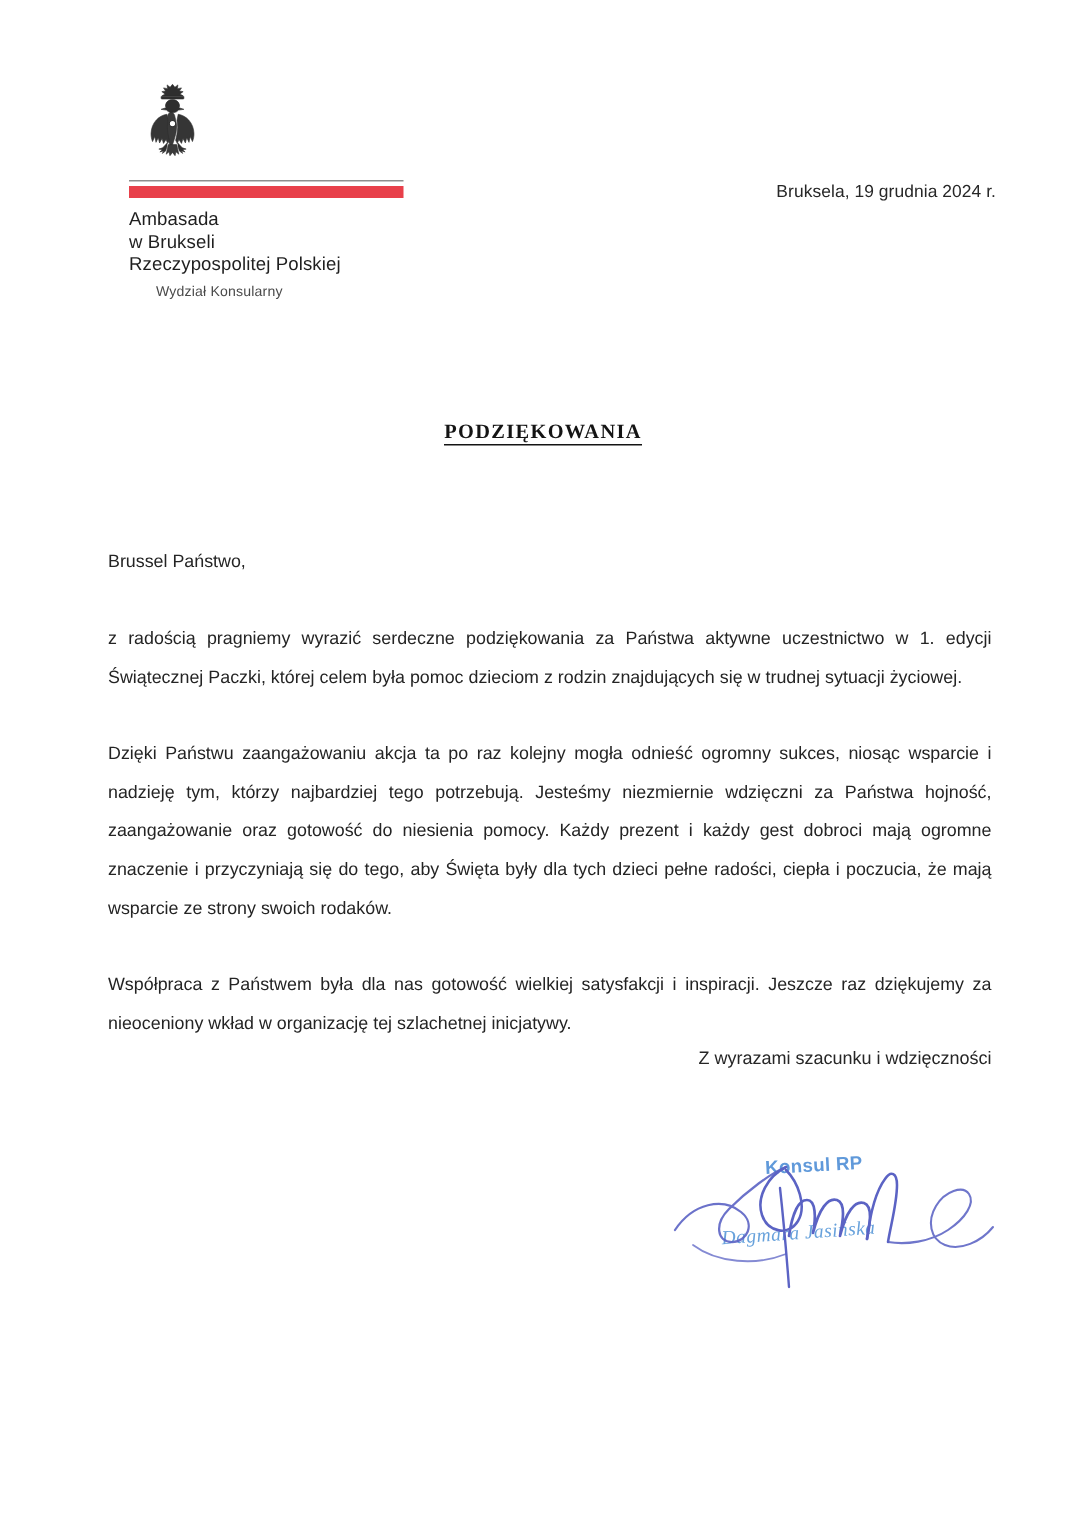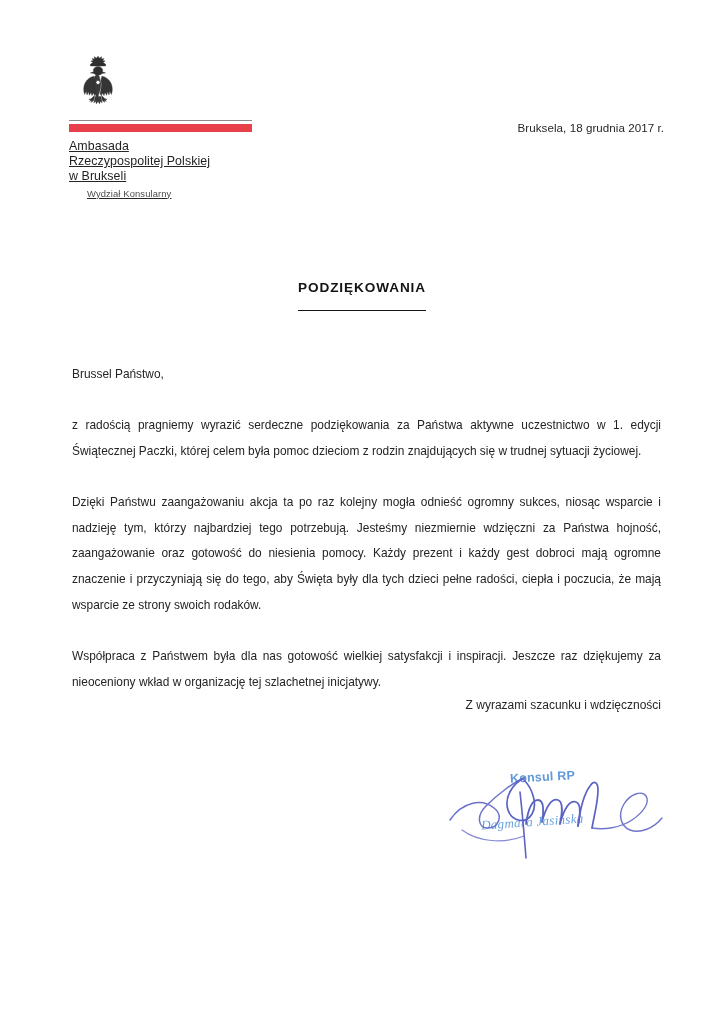"Bruksela, 18 grudnia 2017 r." div.date-line { text: 18 grudnia 2017 -> 19 grudnia 2024 }
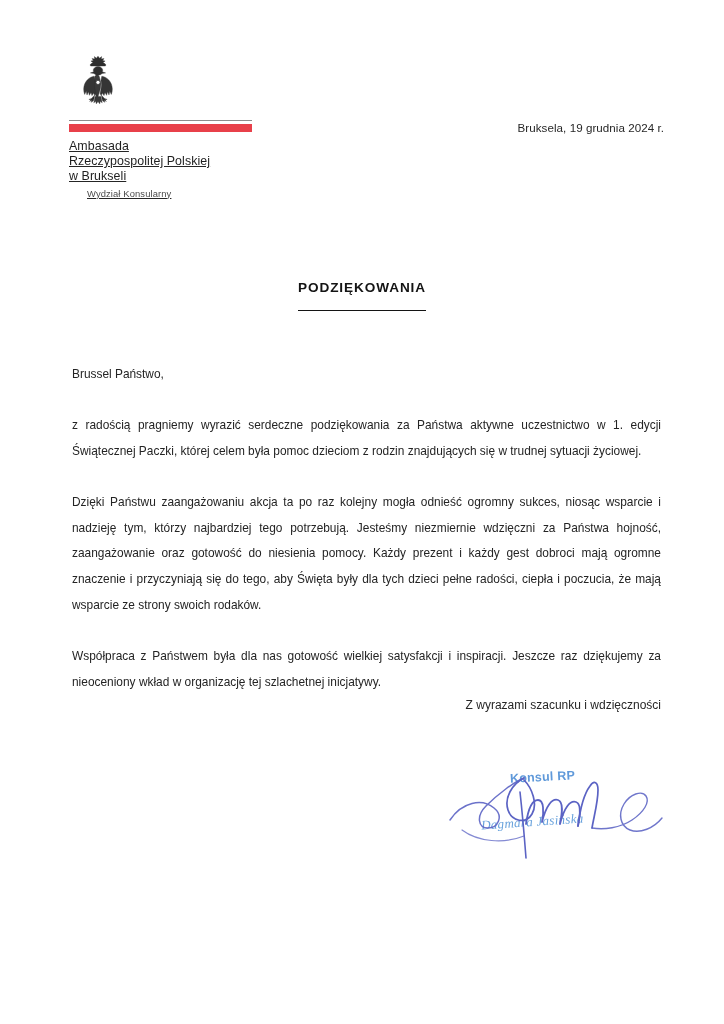"Ambasada" .letterhead { left: 67px -> 84px; text-decoration: underline -> none }
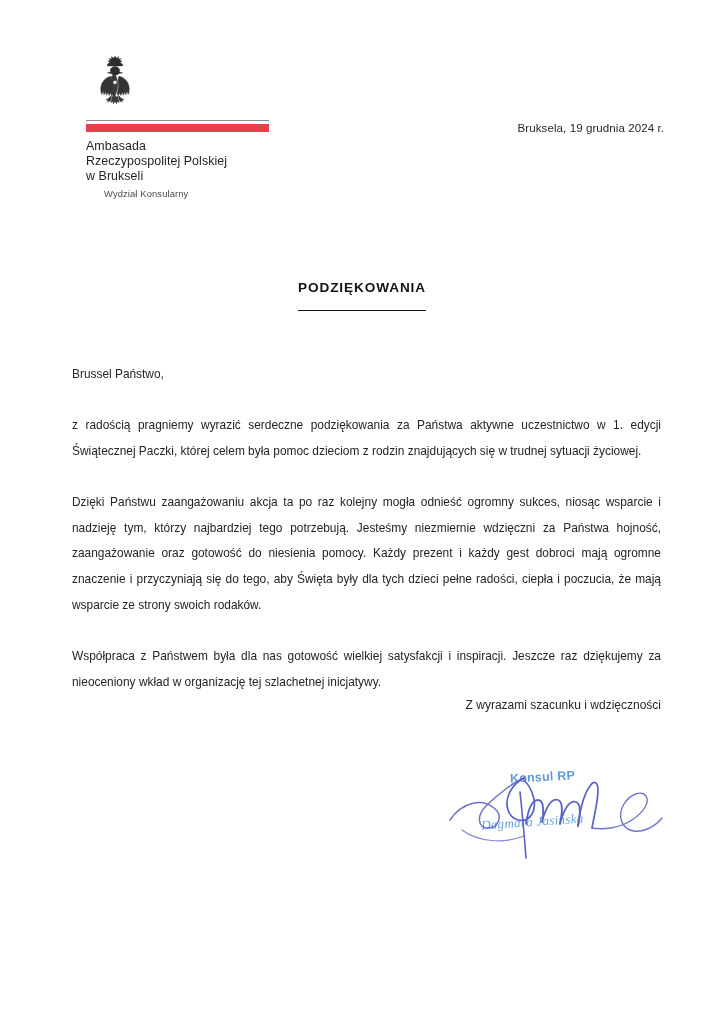"Rzeczypospolitej Polskiej" div { order: before "w Brukseli" -> after "w Brukseli" }
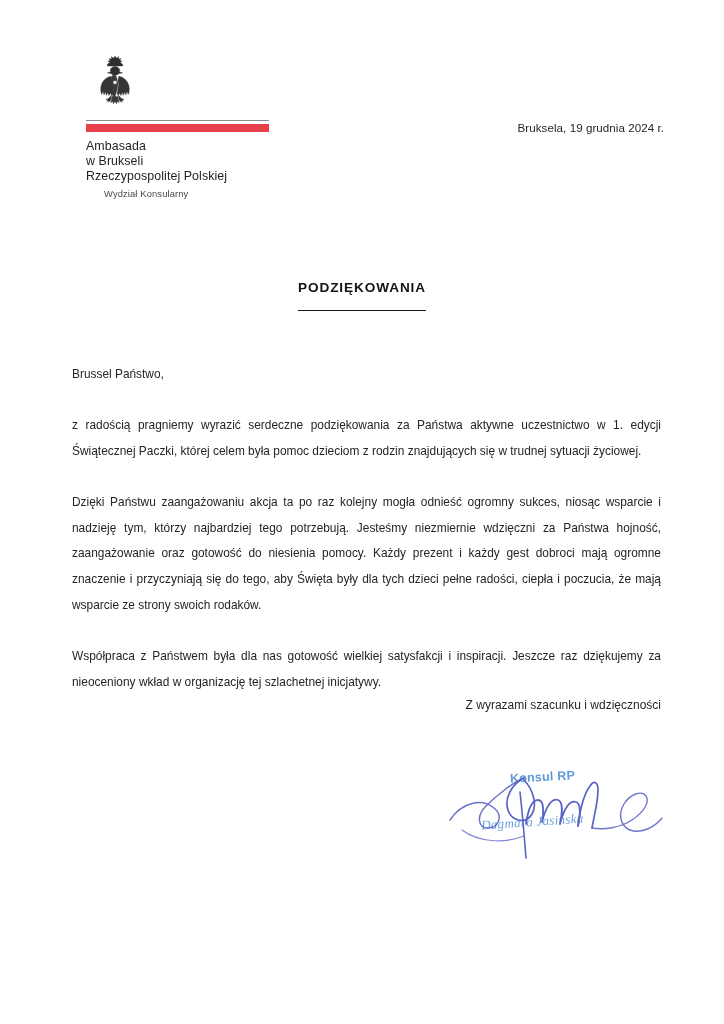"PODZIĘKOWANIA" .doc-title span { font-family: none -> Liberation Serif, serif; padding-bottom: 15px -> 1px }
